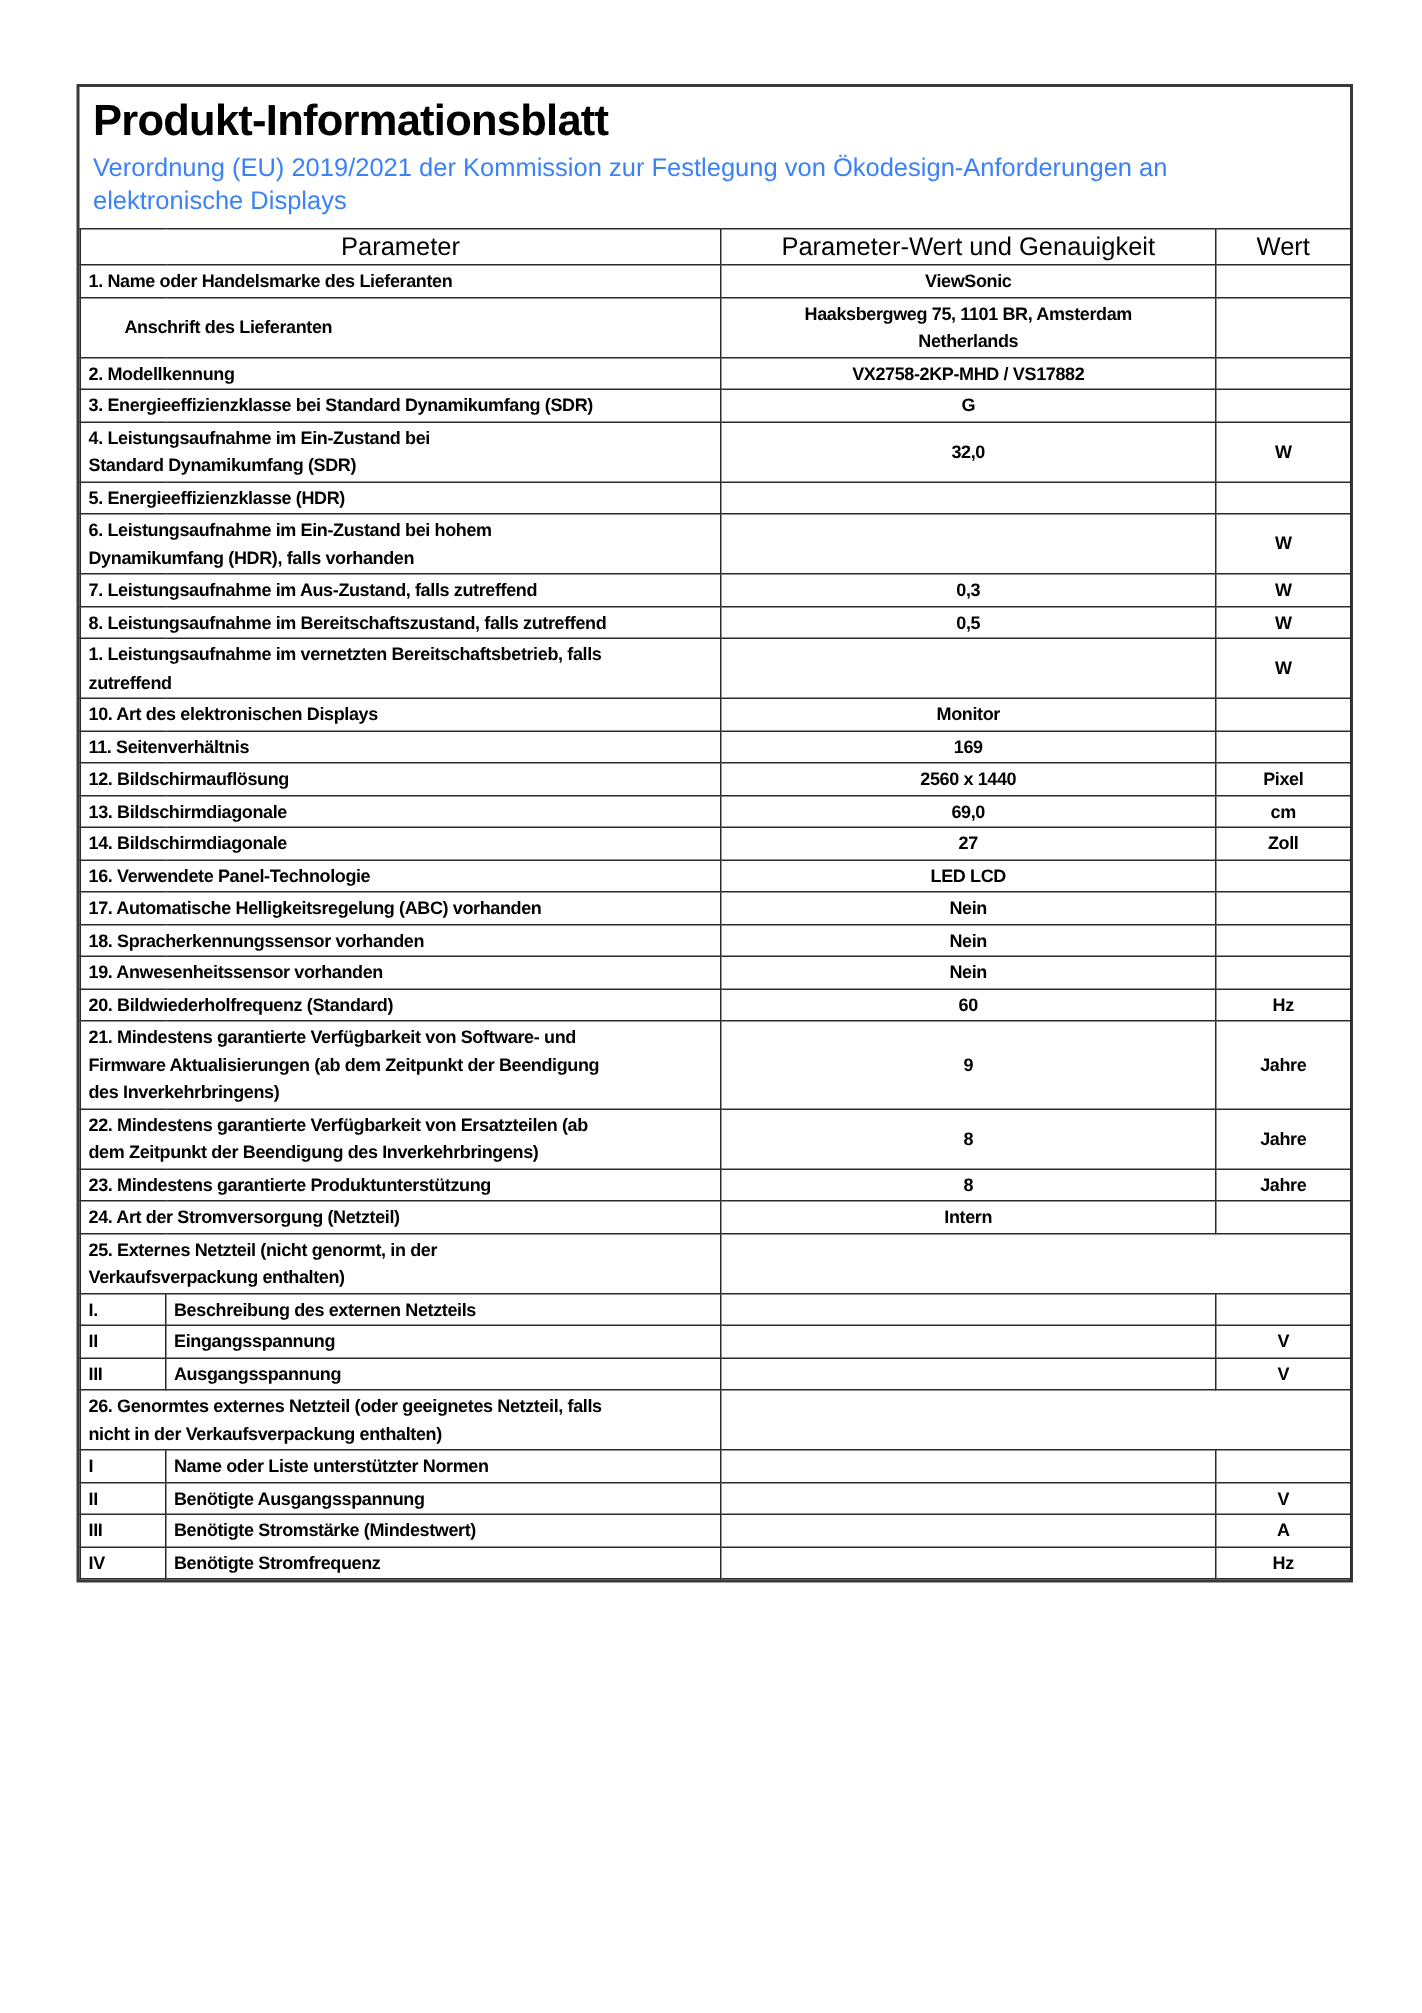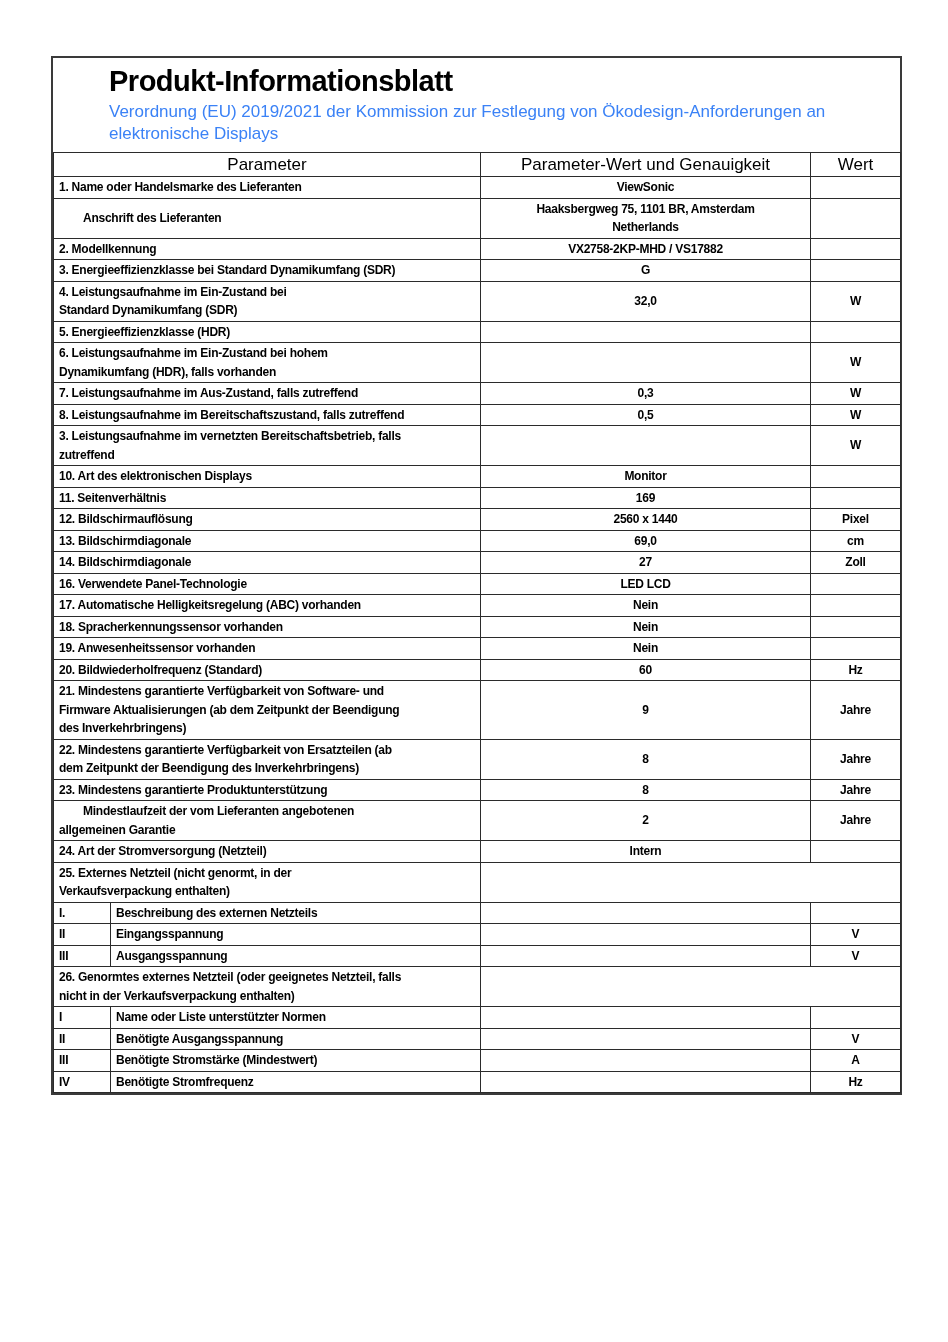"Produkt-Informationsblatt" .titleblock { margin-left: 47px -> none }
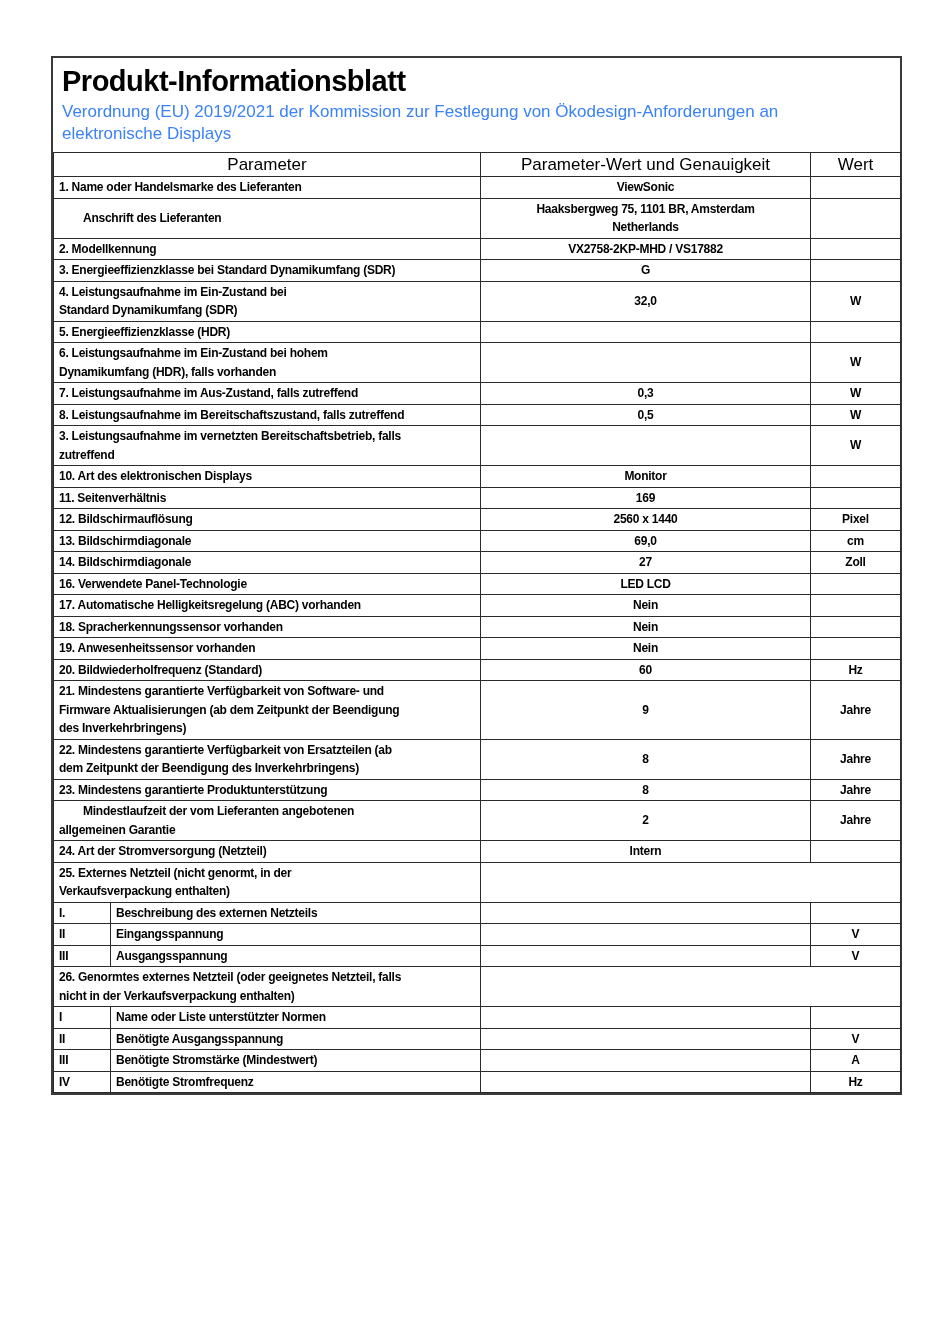"3. Leistungsaufnahme im vernetzten" td.param { text: 3 -> 1 }
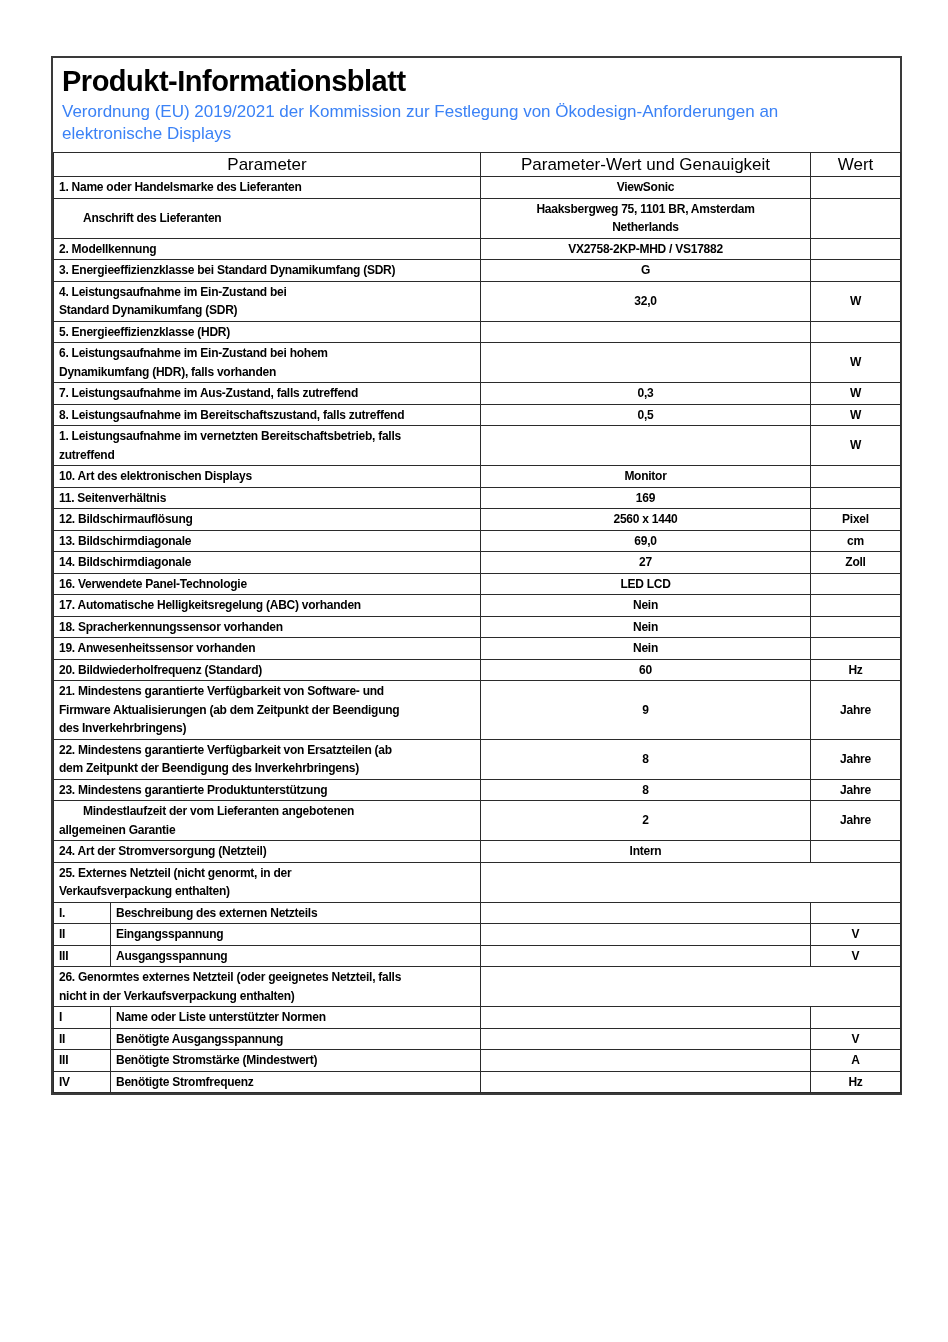"Mindestlaufzeit der vom Lieferanten" tr { html: <tr> <td>Mindestlaufzeit der vom Lieferanten angebotenen allgemeinen Garantie</td> <td>2</td> <td>Jahre</td> </tr> -> none }
